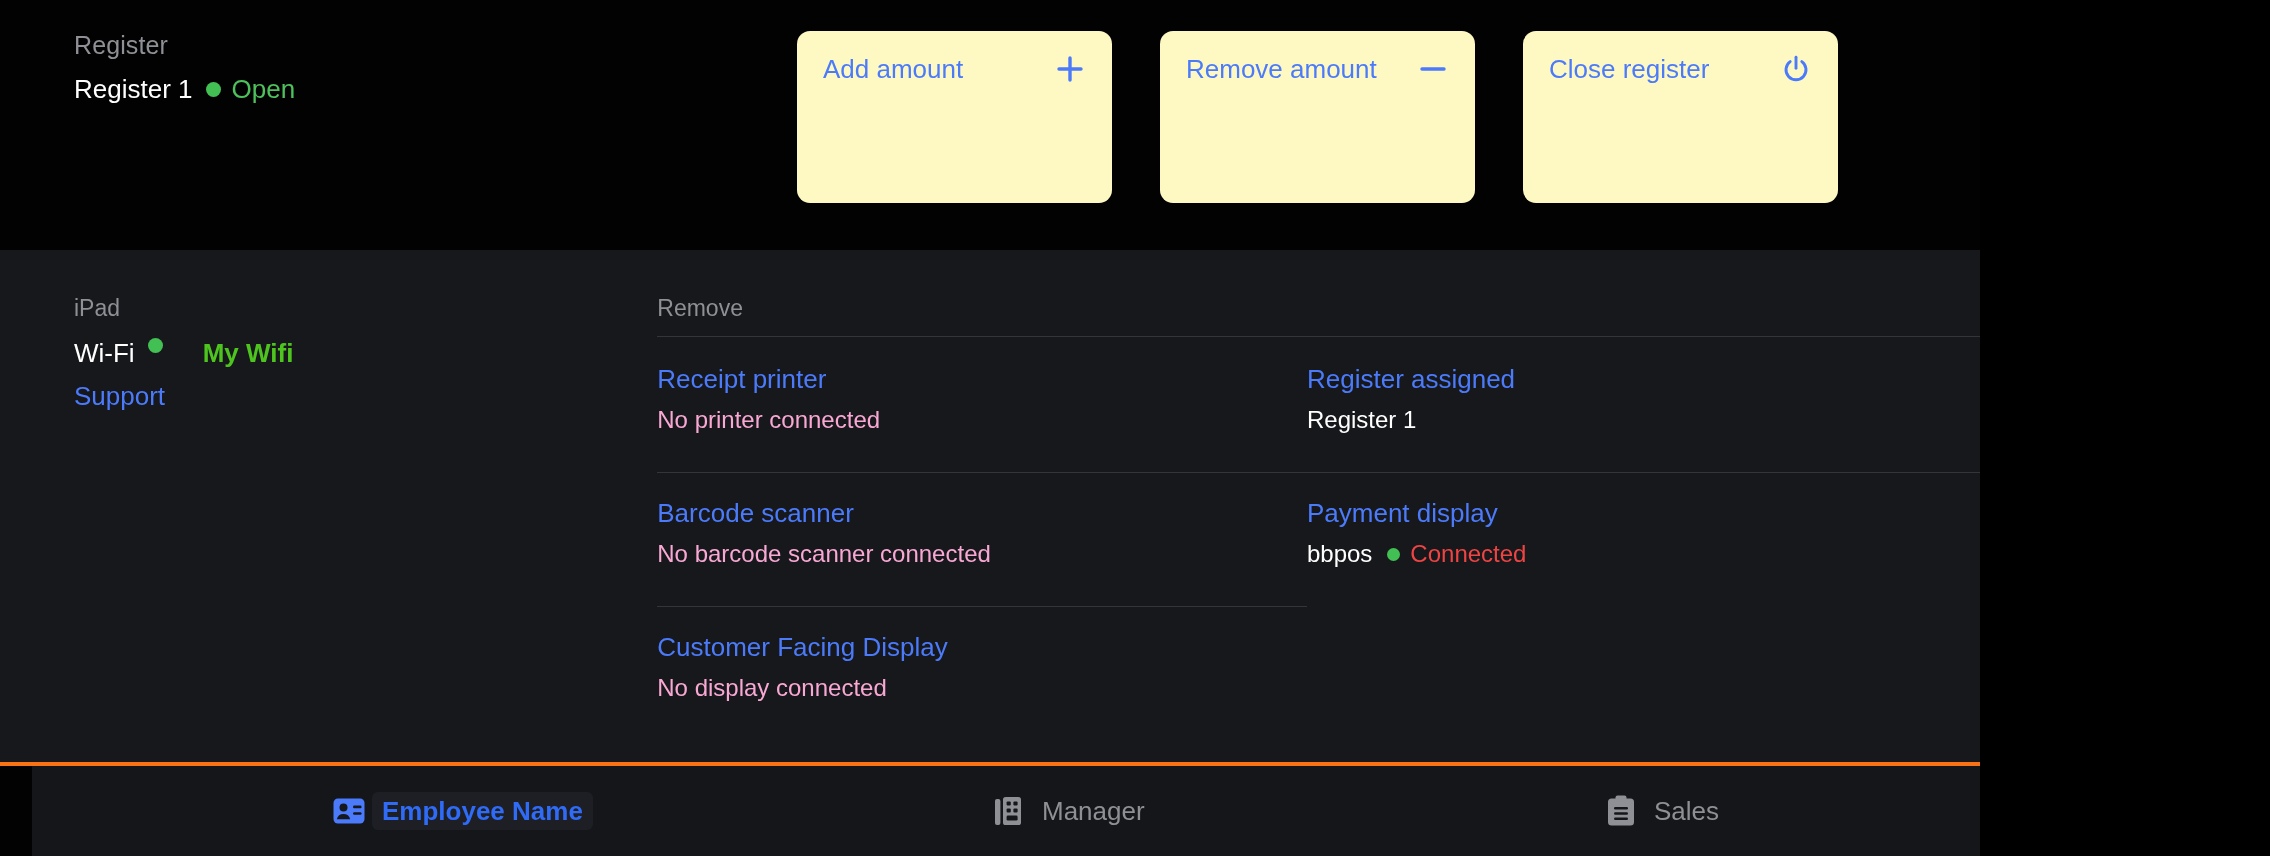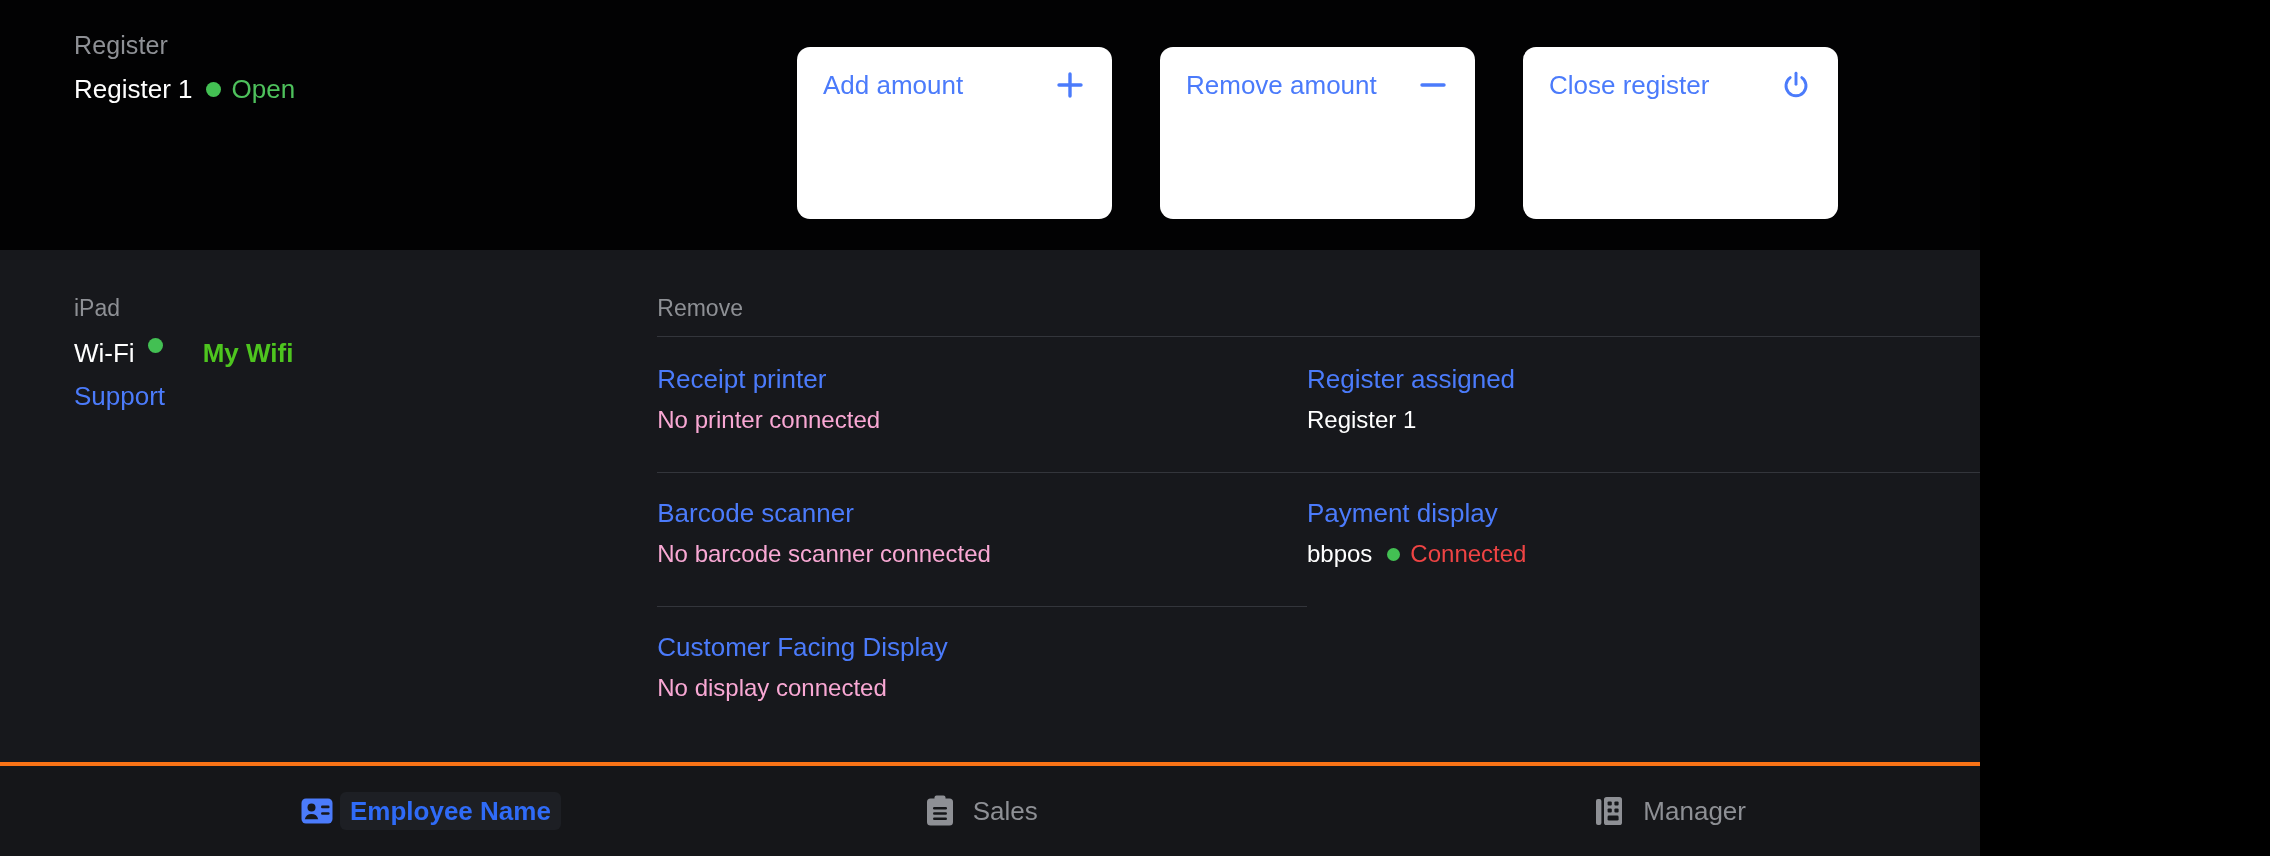"Add amount" .action-card { background: #ffffff -> #fef9c3; margin-top: 16px -> none }
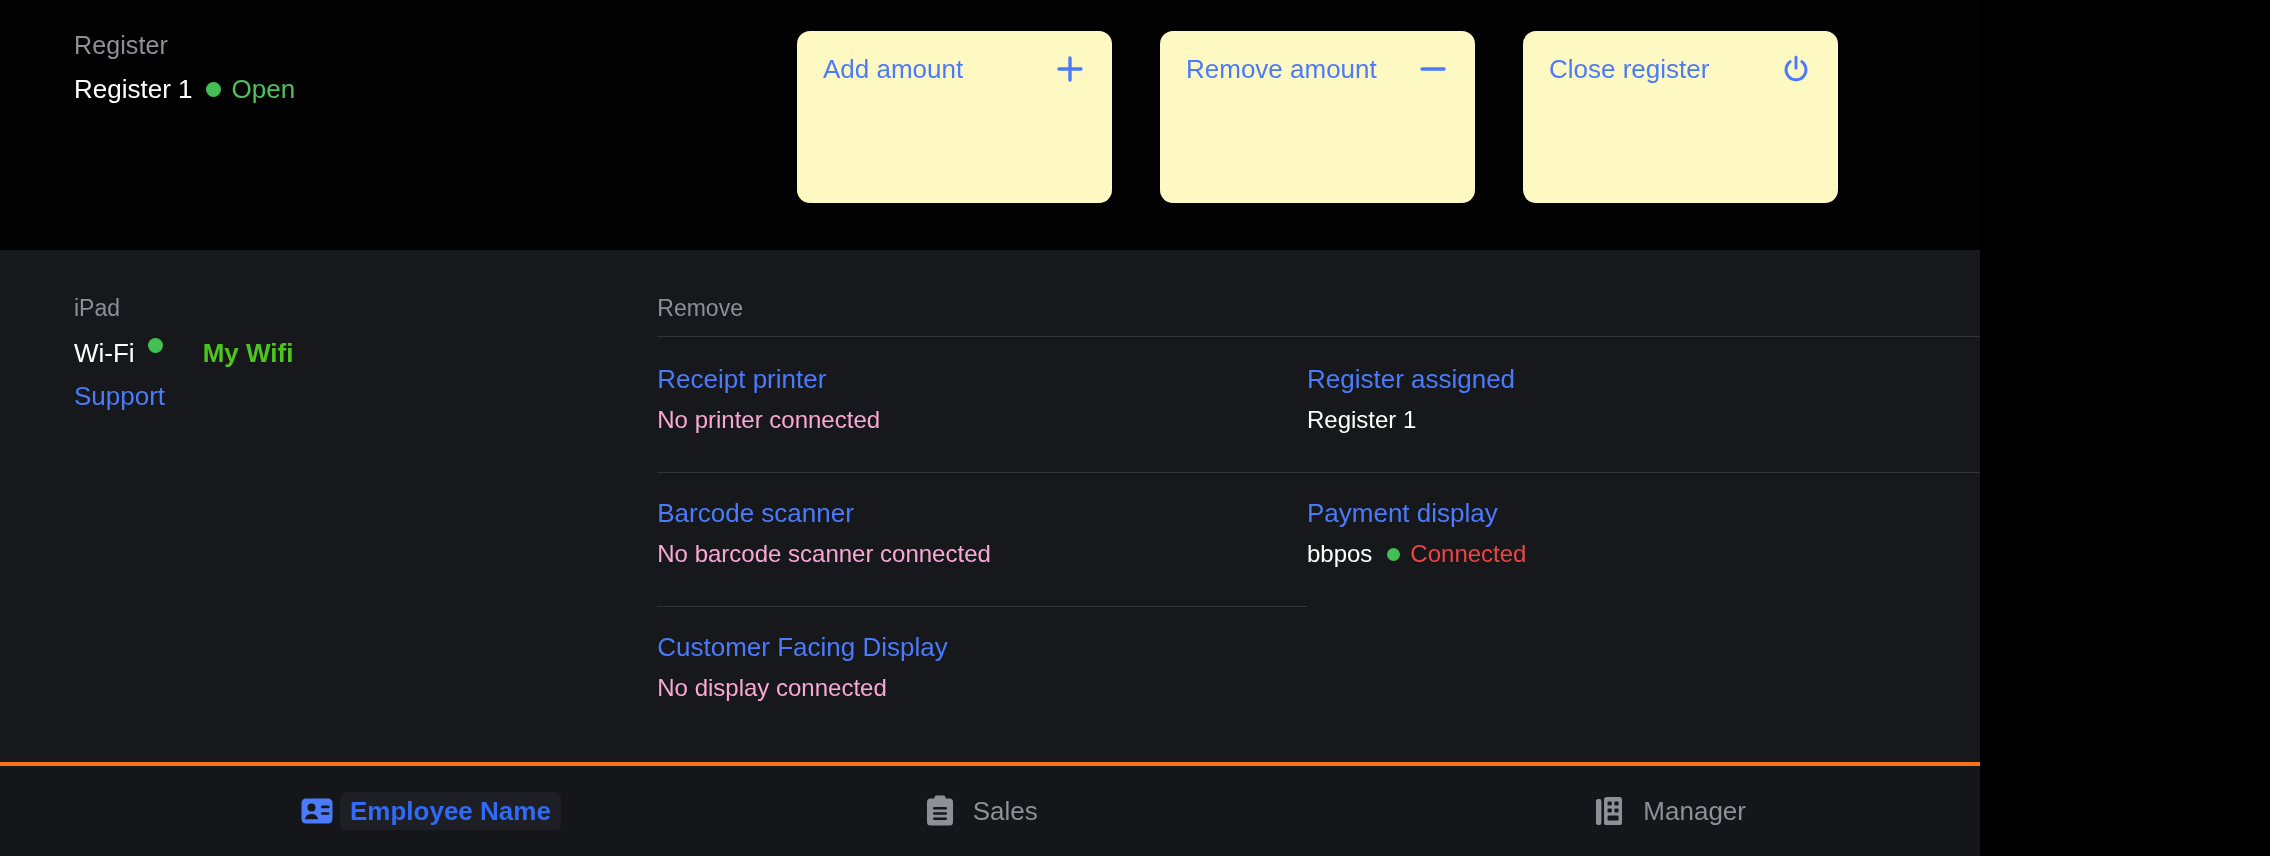"Employee Name" .bottomnav { margin-left: none -> 32px }
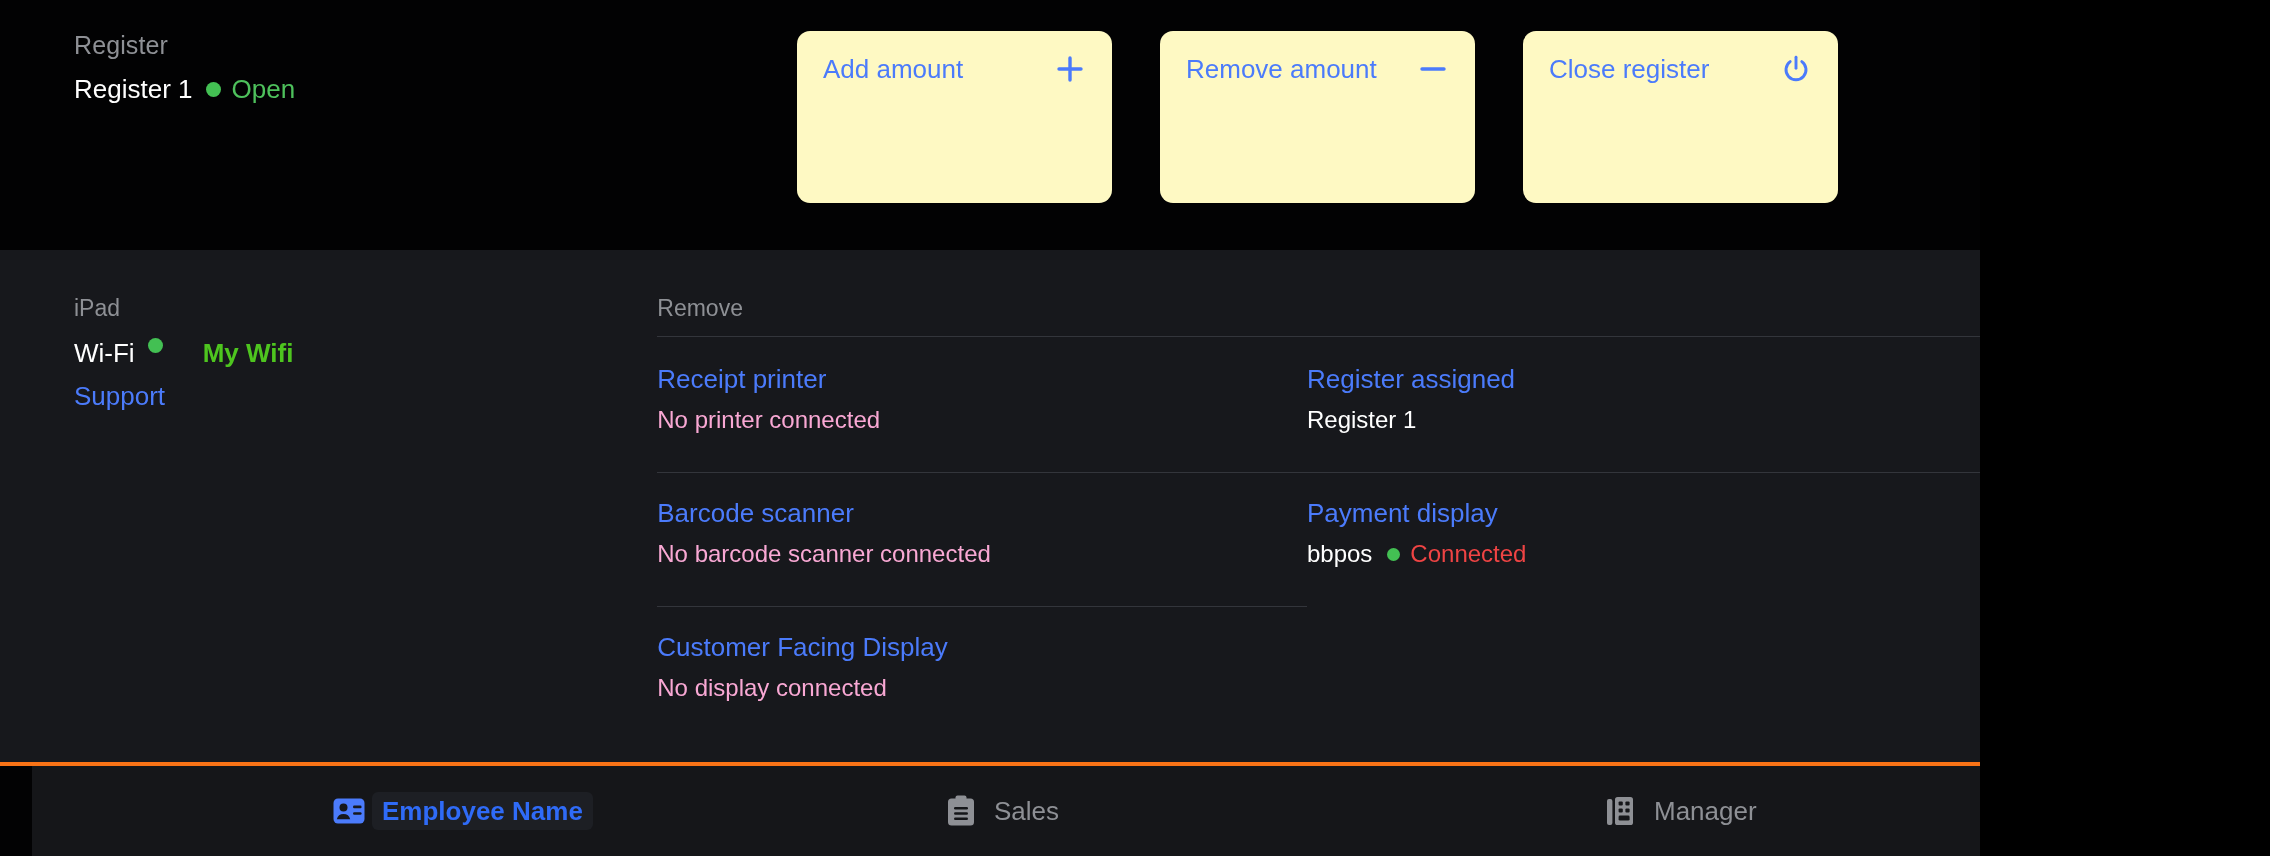"Sales" div.nav-tab { order: before "Manager" -> after "Manager" }
